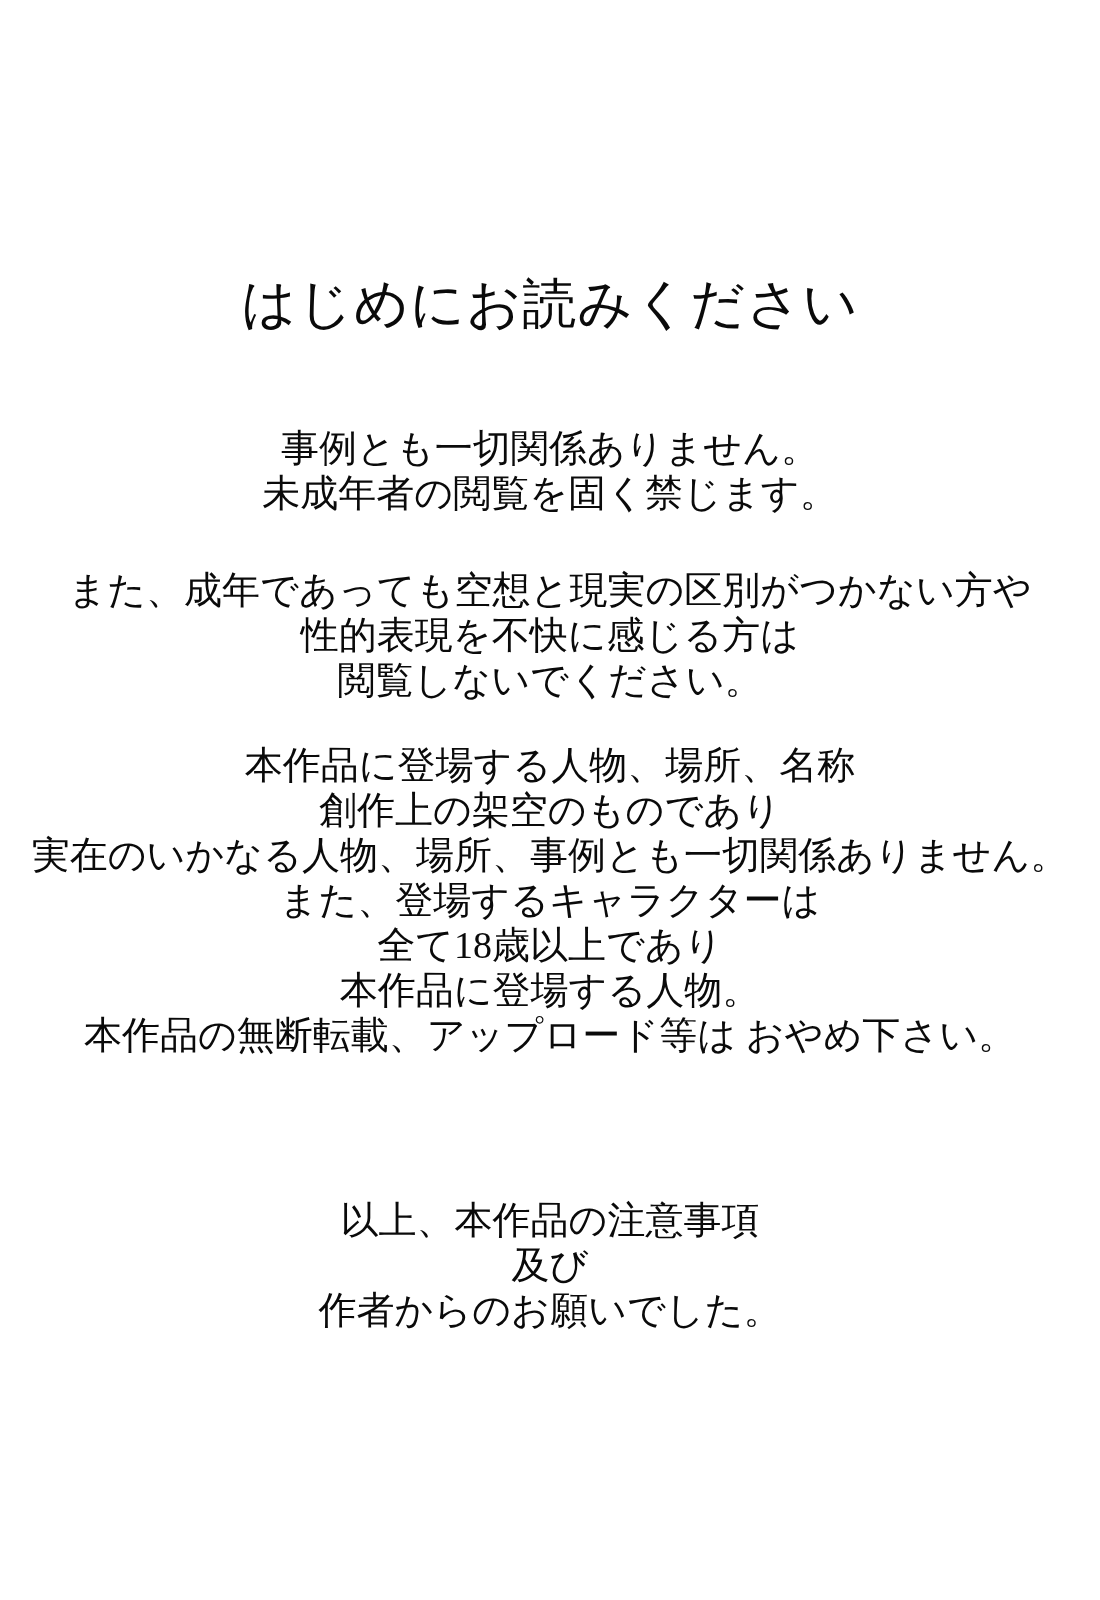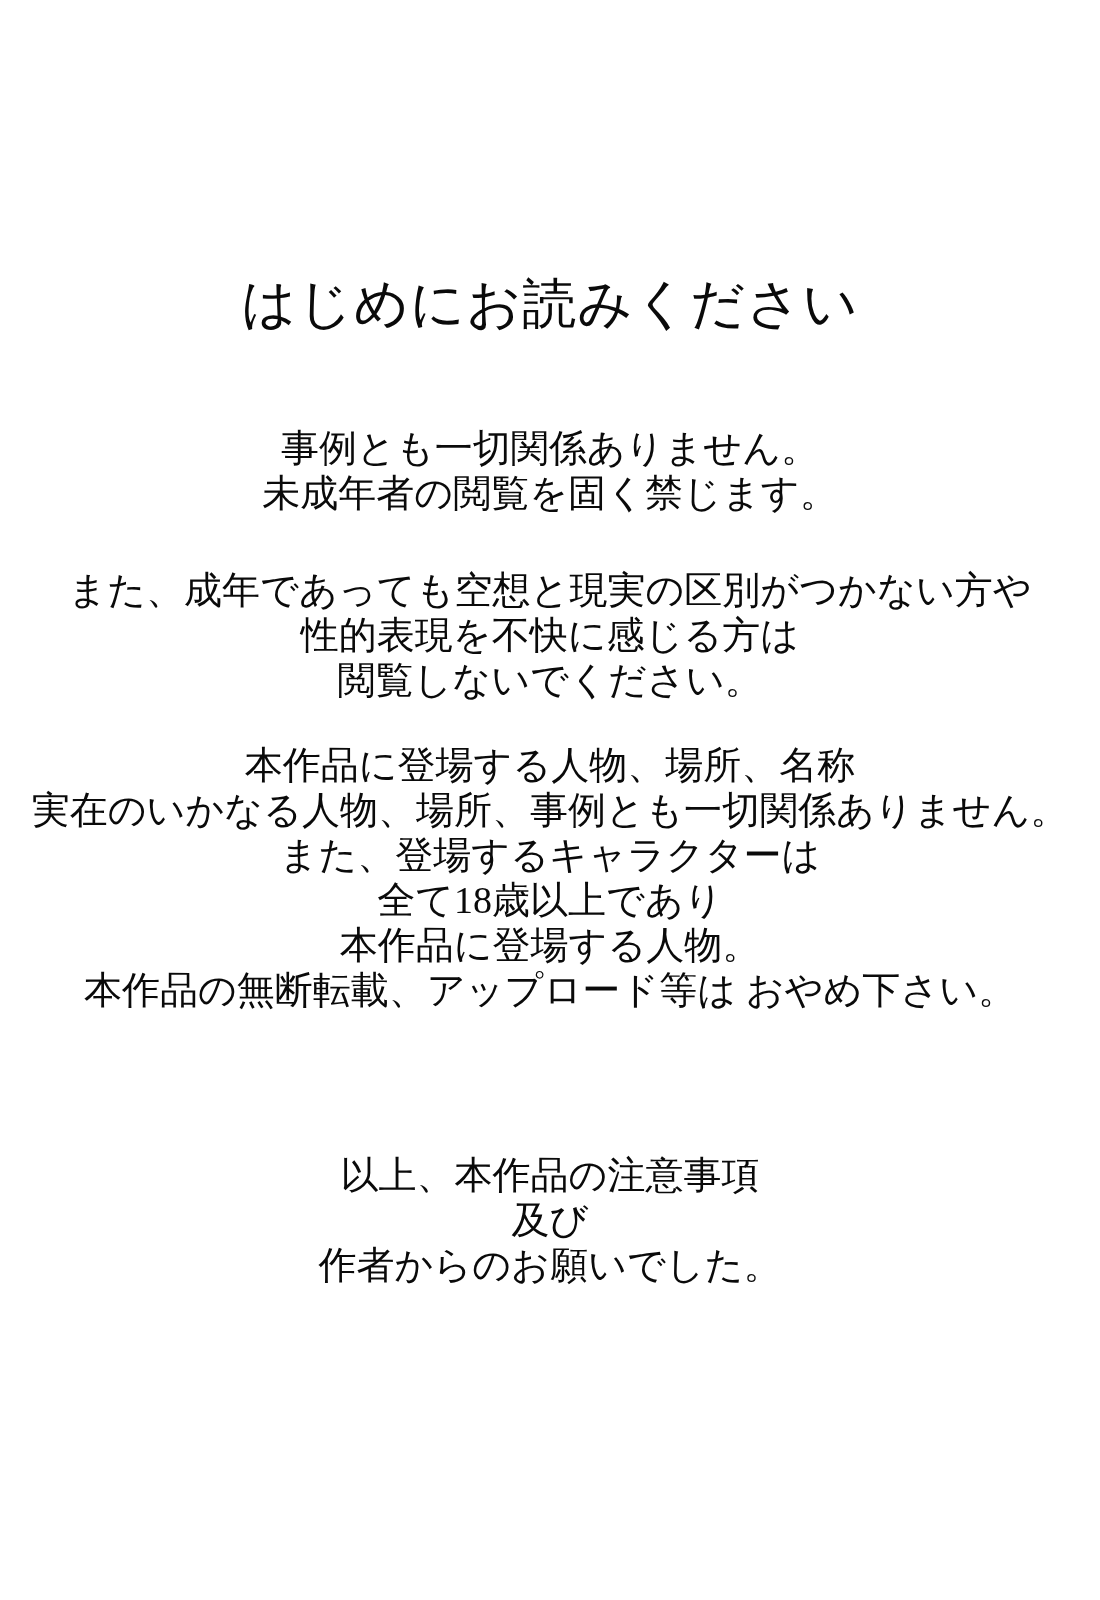"創作上の架空のものであり" div.line { html: none -> <div>創作上の架空のものであり</div> }
